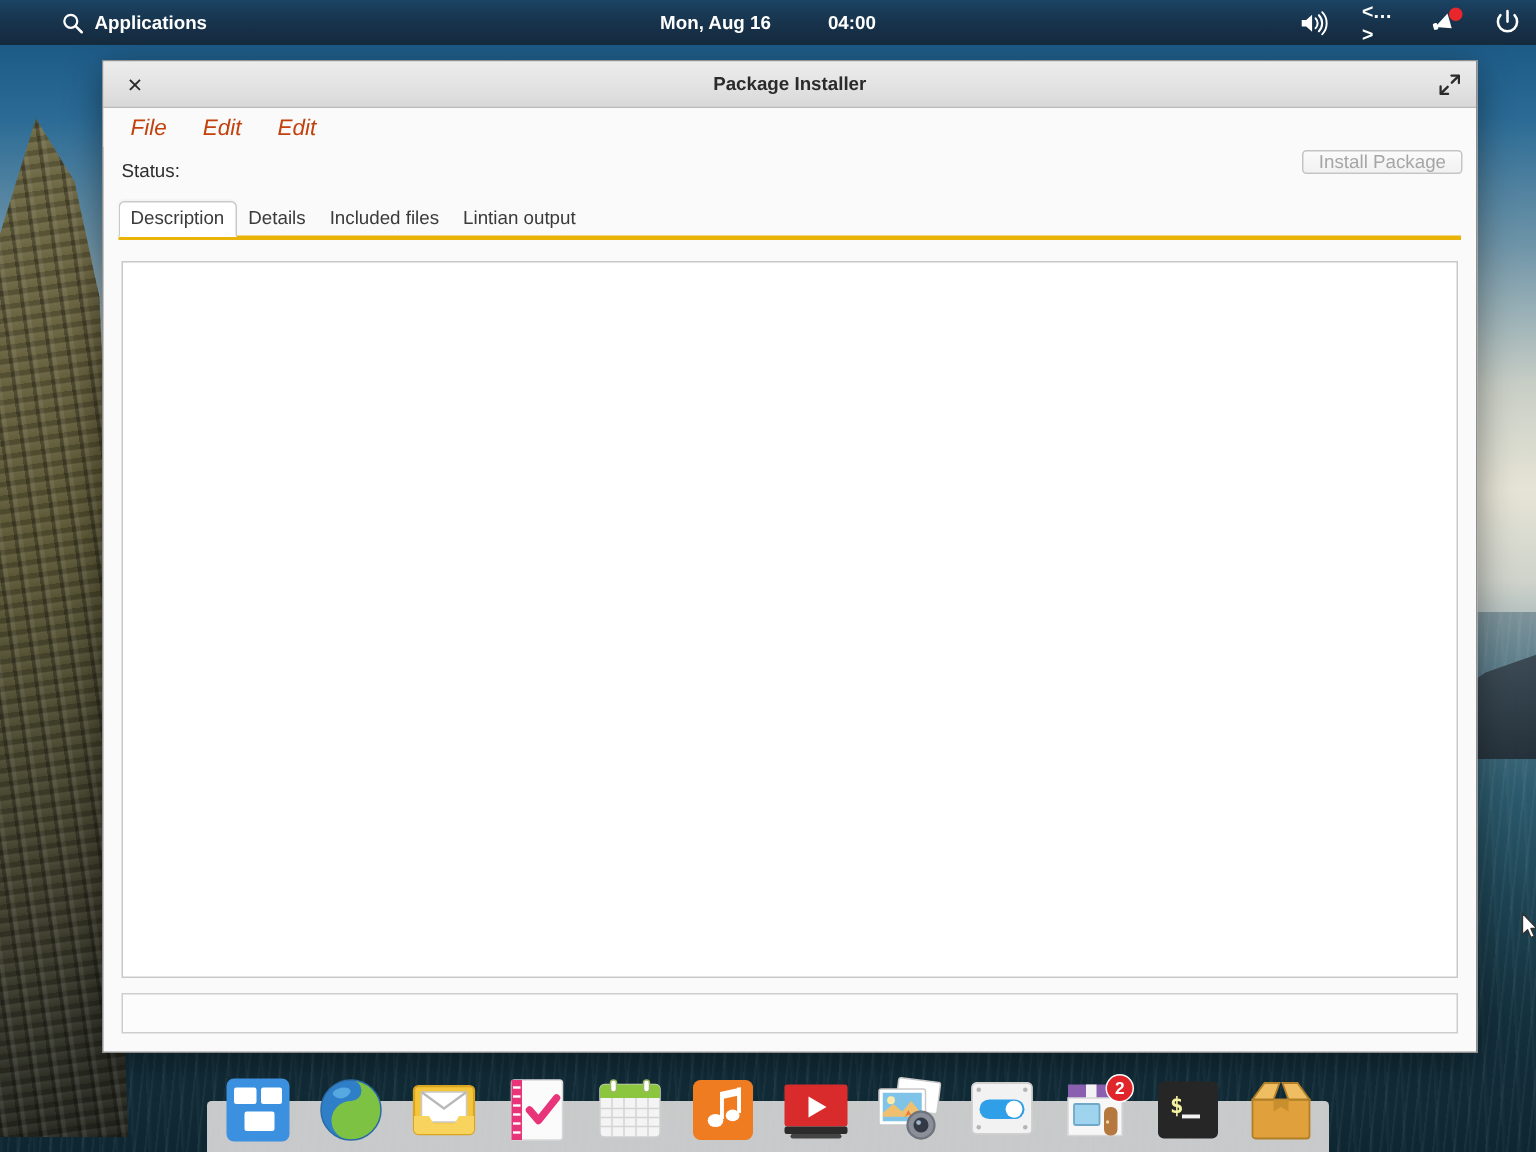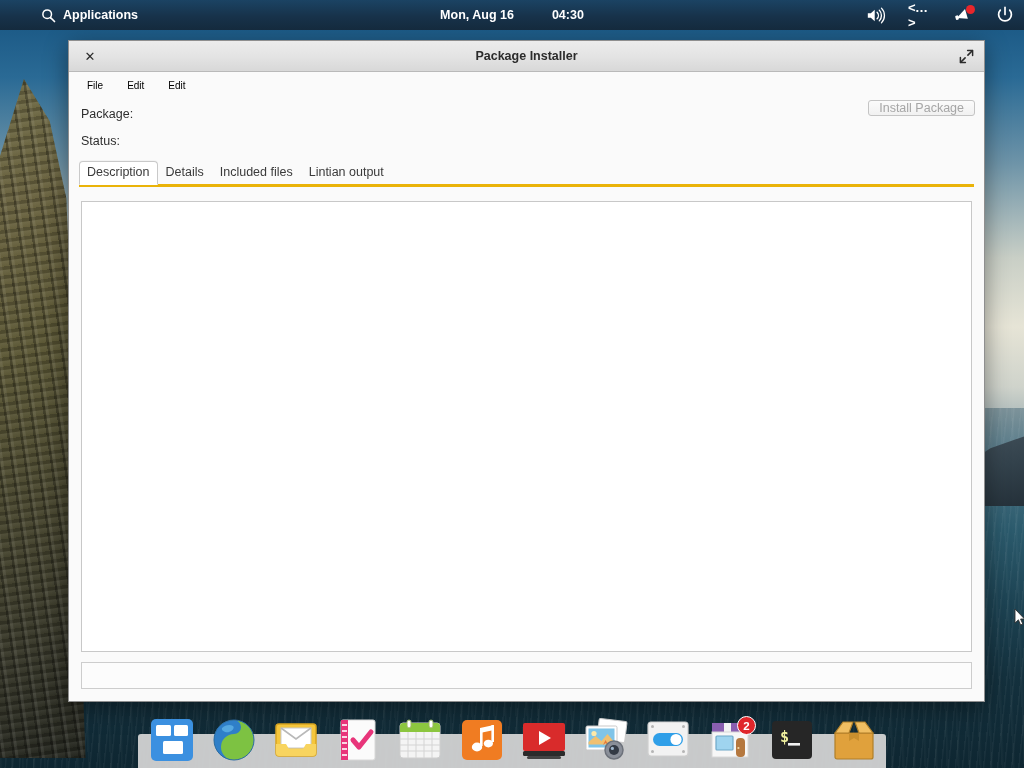"04:30" span { text: 04:30 -> 04:00 }
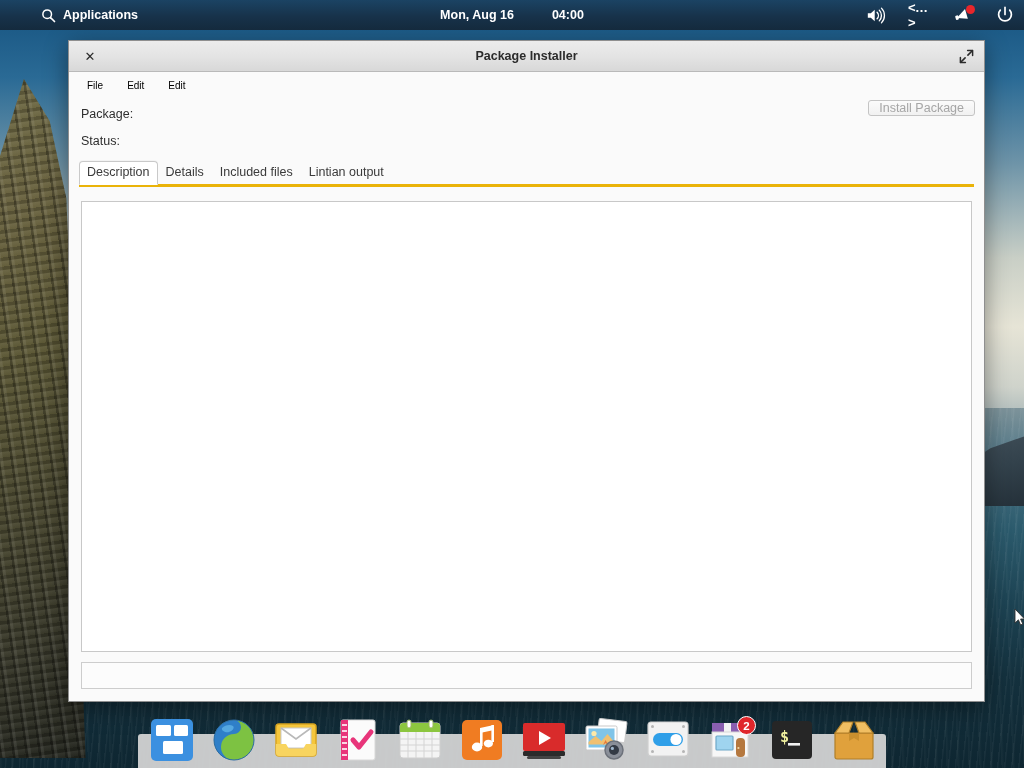"File" .menu-item { color: #000000 -> #c2410c; font-size: 10px -> 15px; font-style: none -> italic }
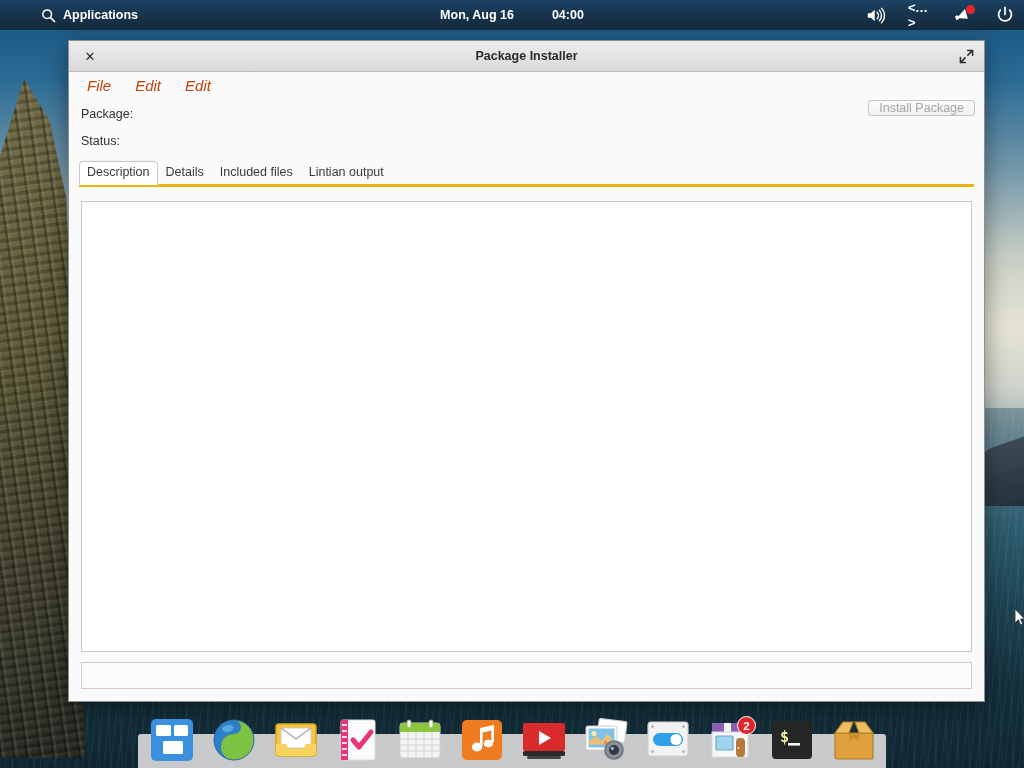"Package:" div.info-row { html: <div> <span>Package:</span> <span></span> </div> -> none }
